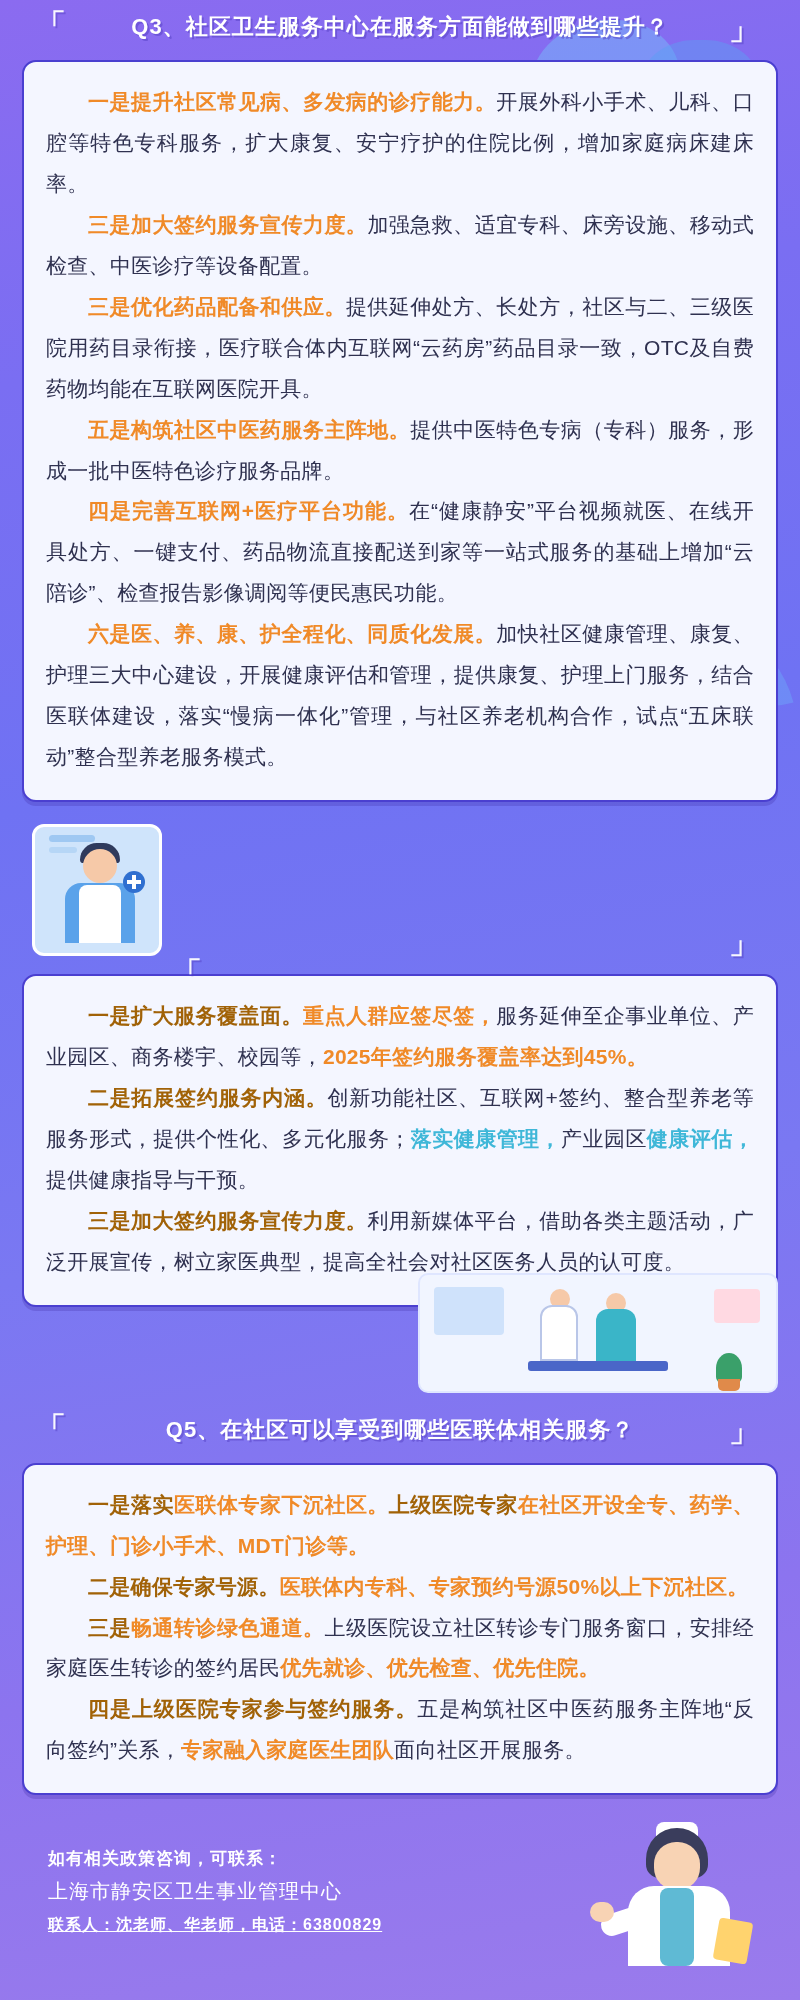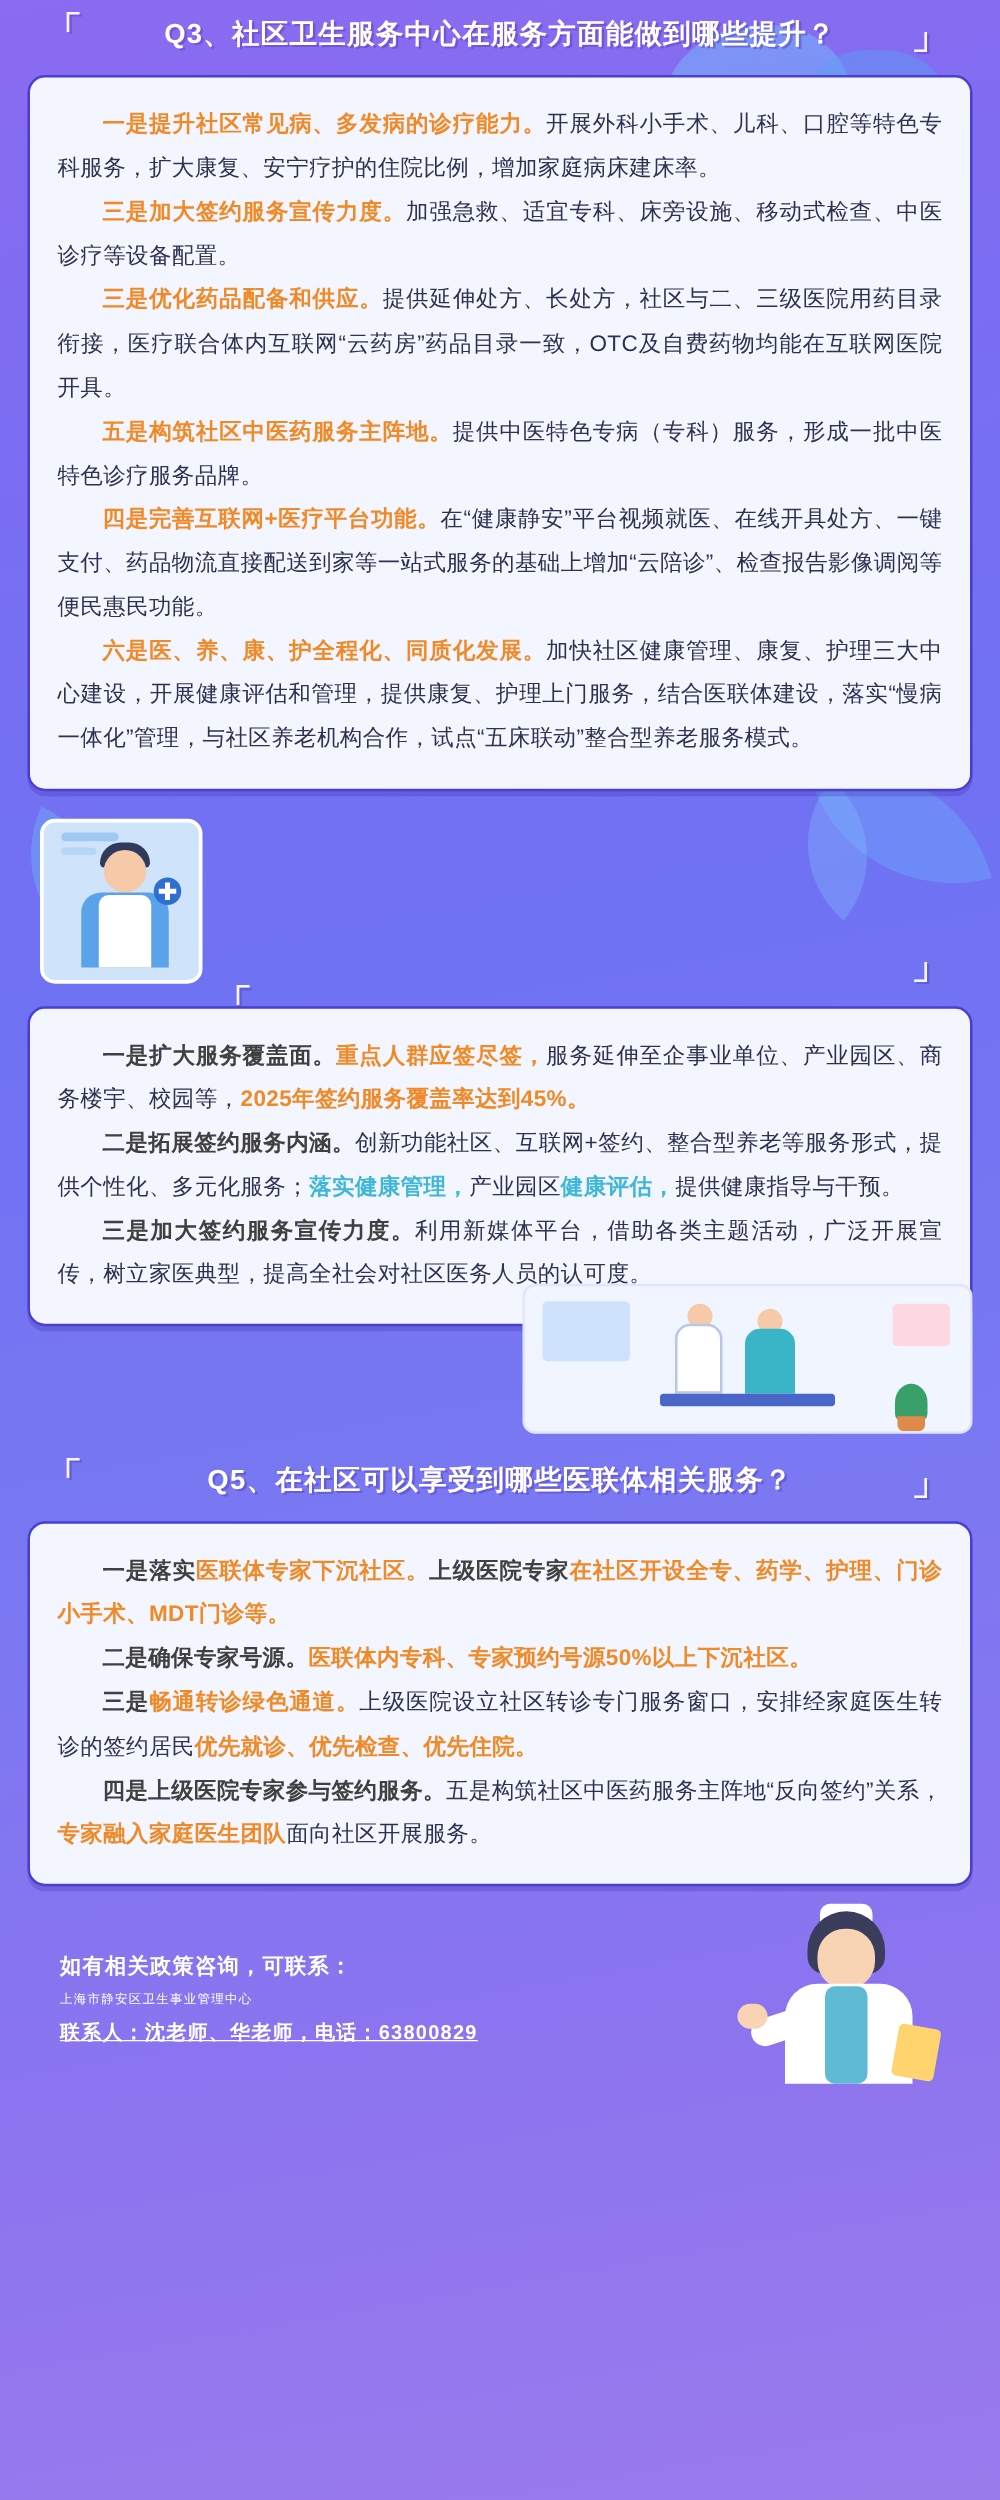"一是提升社区常见病、多发病的诊疗能力。开展外科小手术、儿科、口腔等特色专科服务，" .card p { font-size: 18px -> 21px }
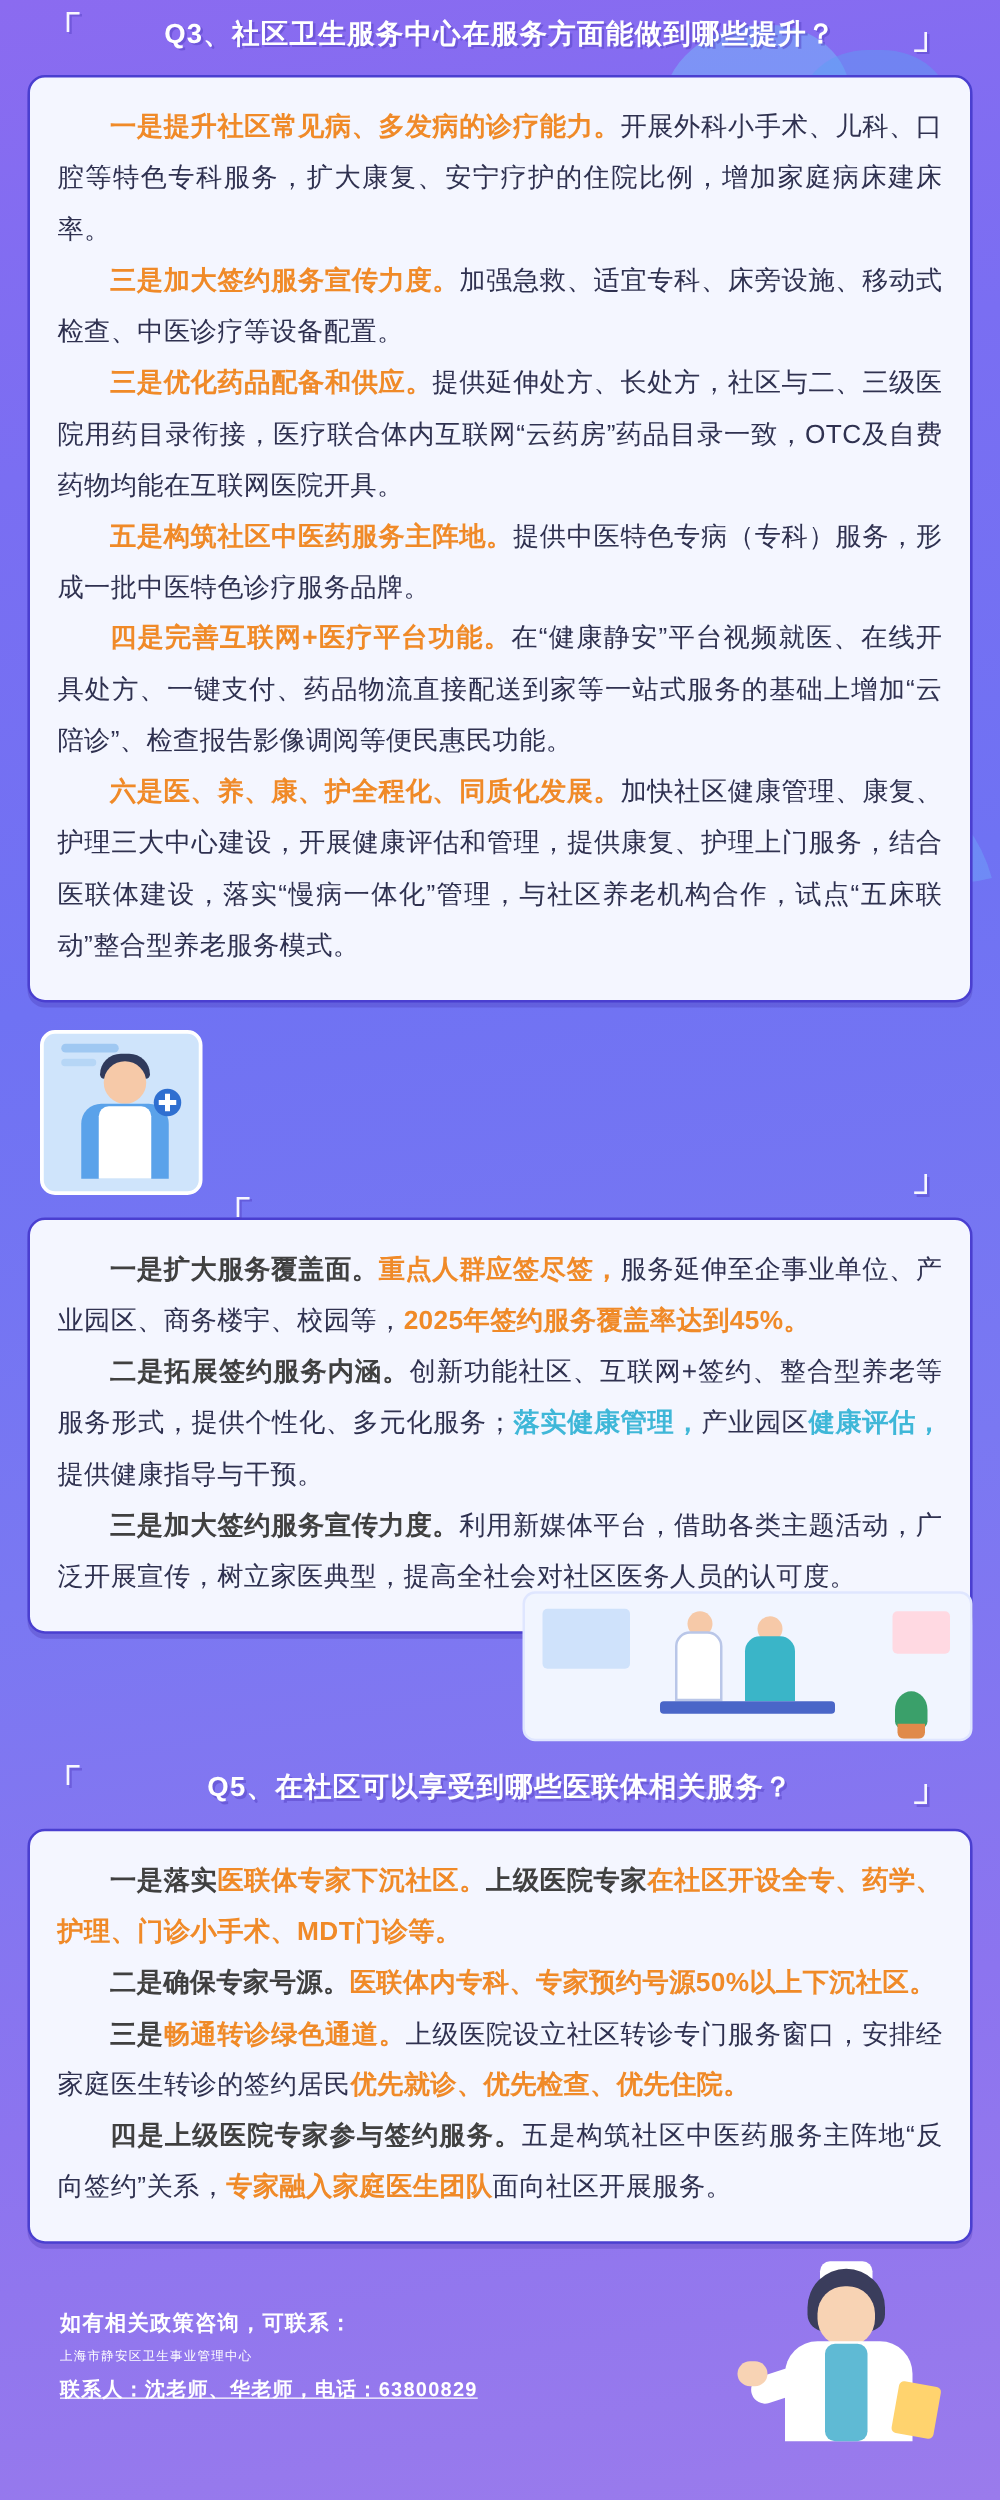"一是扩大服务覆盖面。" .b { color: #404040 -> #a16207 }
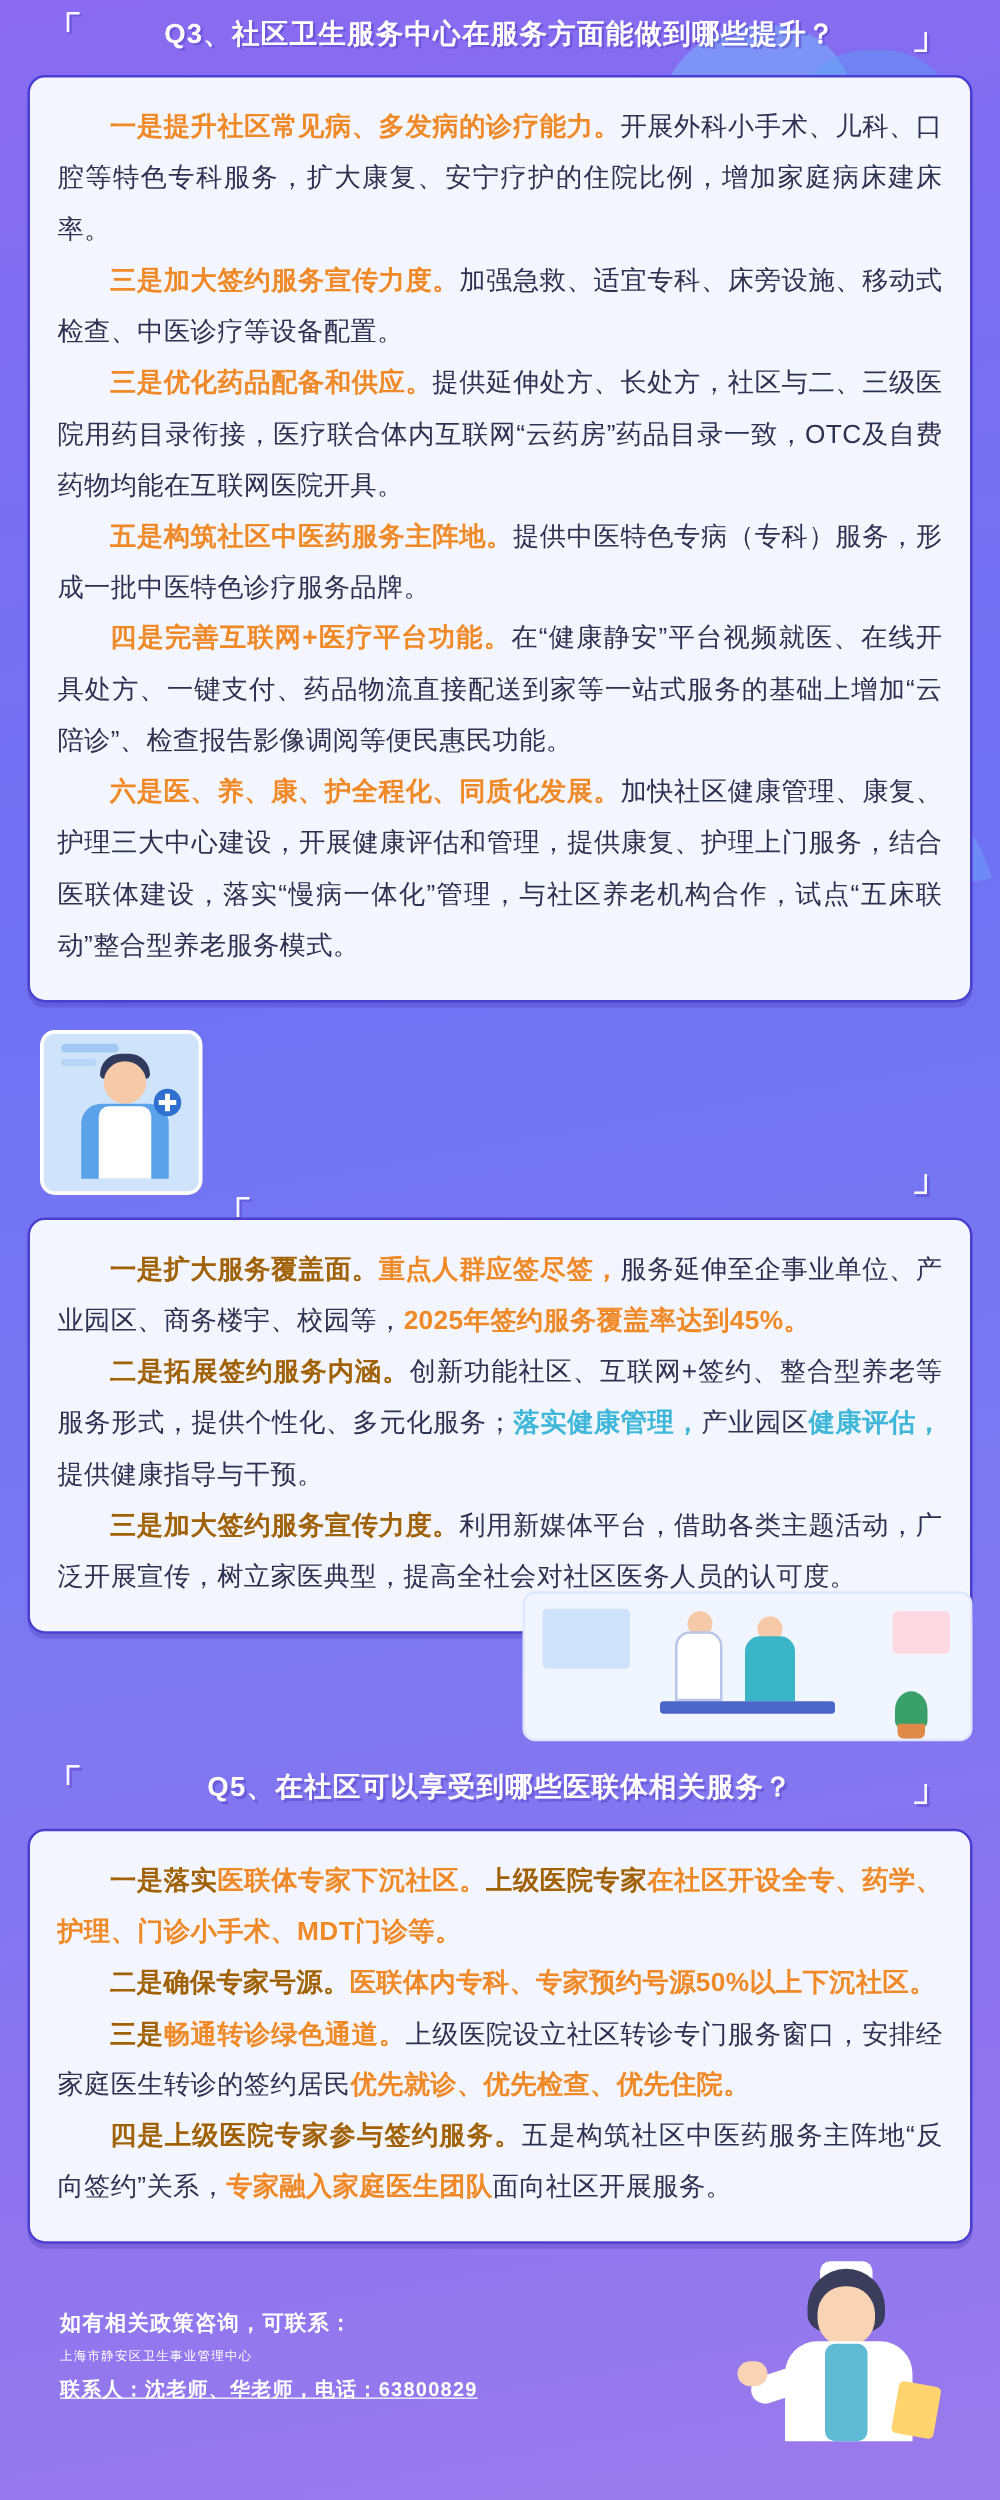"上海市静安区卫生事业管理中心" .footer .line2 { font-size: 10px -> 20px }
